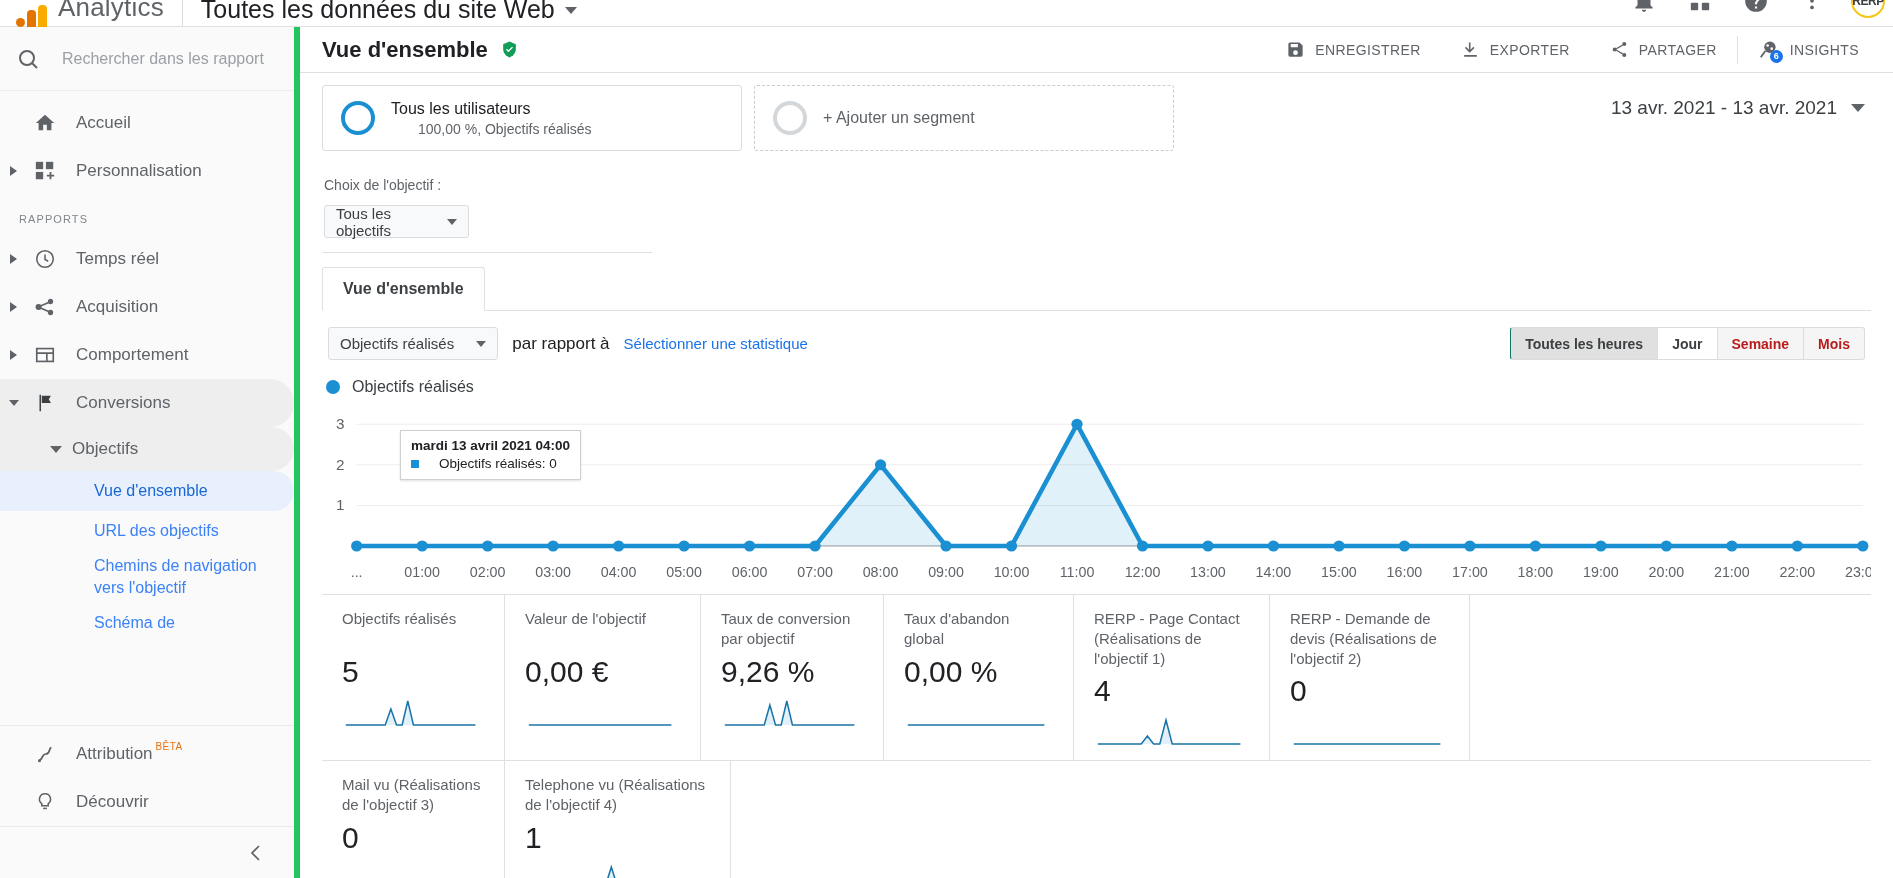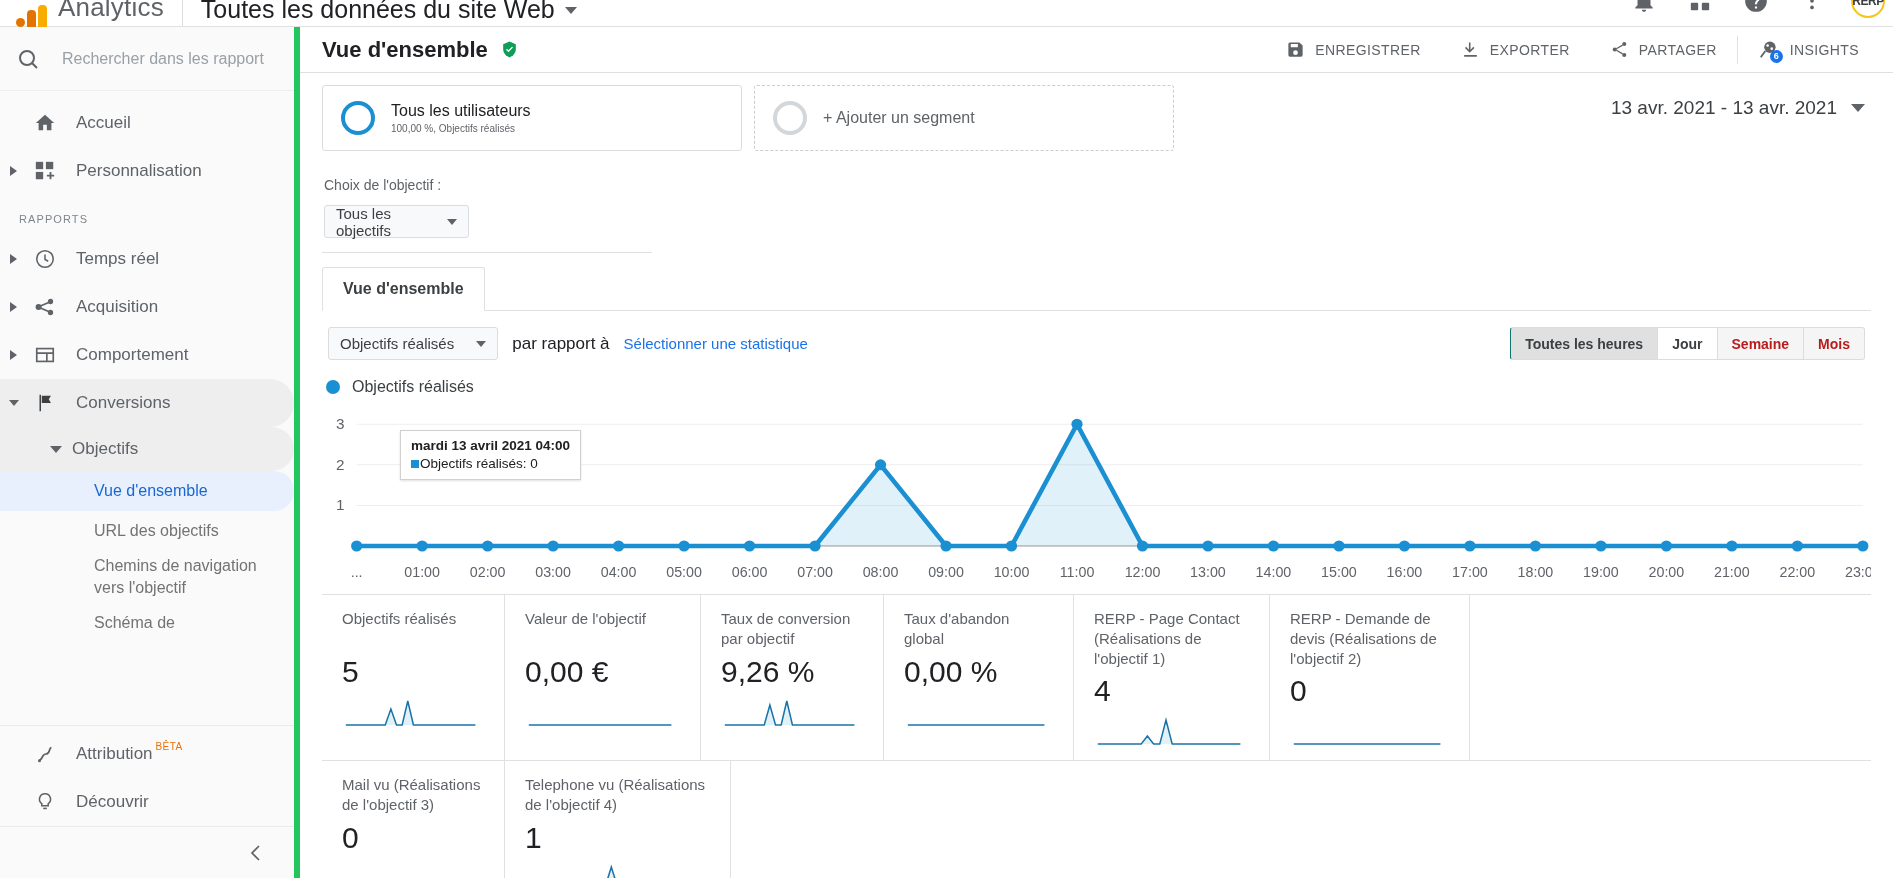"100,00 %, Objectifs réalisés" .seg-sub { font-size: 10px -> 14px; margin-left: none -> 27px }
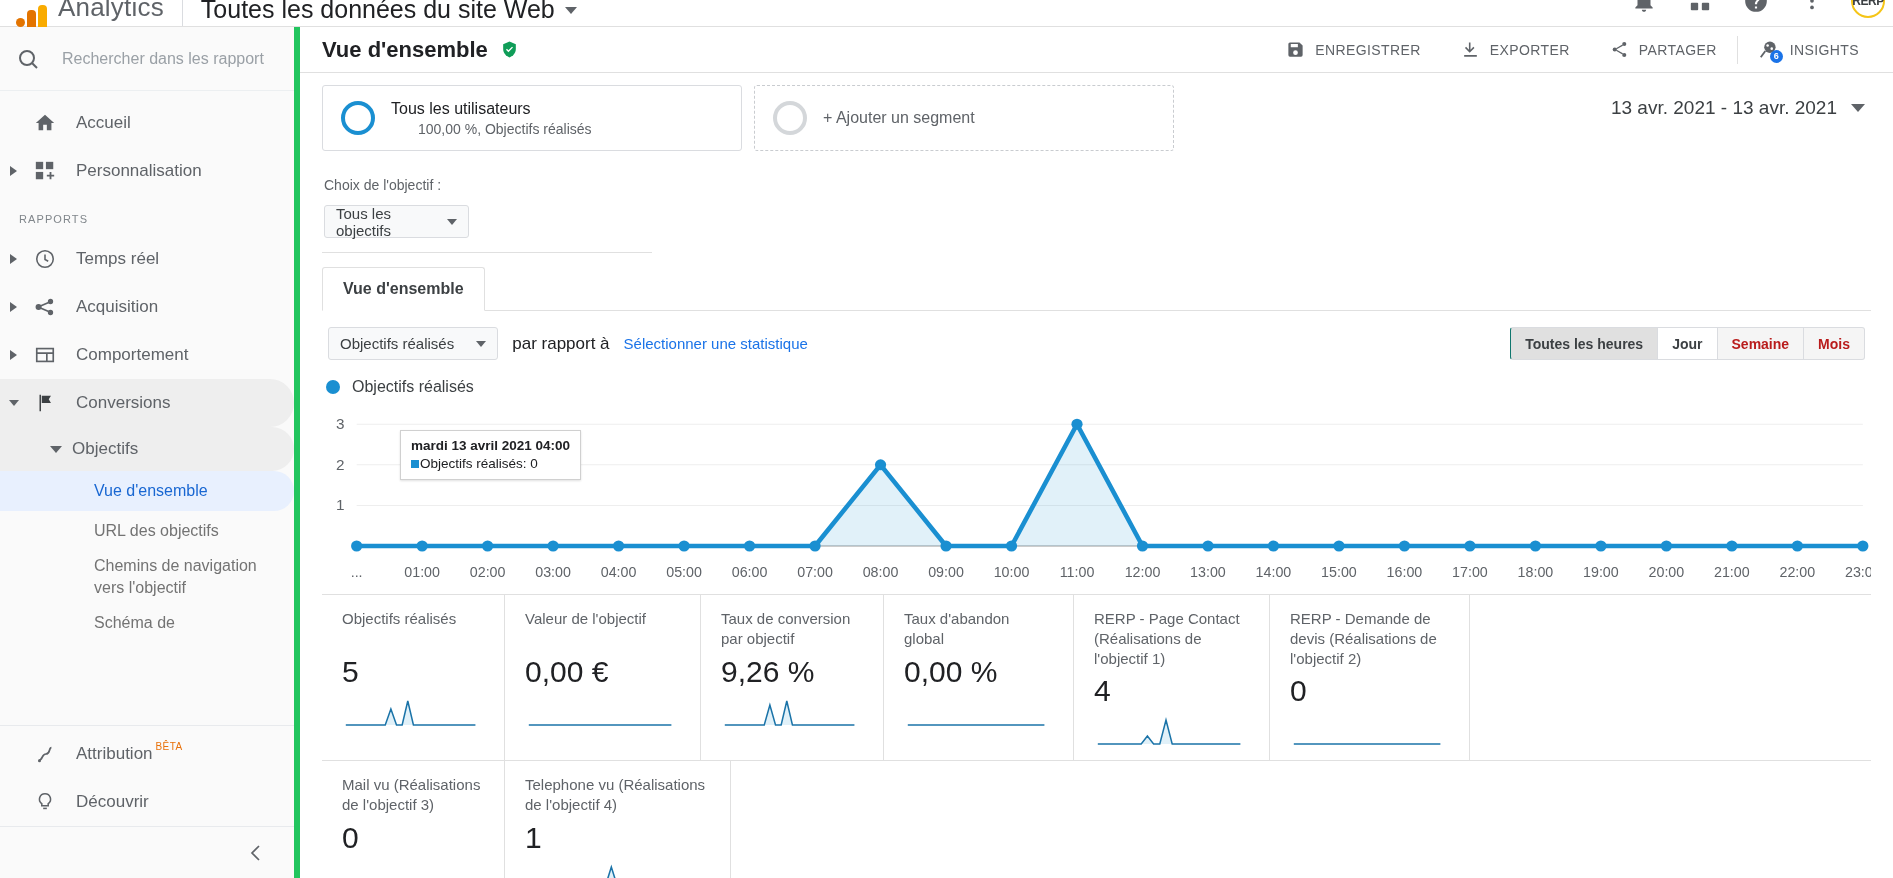"Objectifs réalisés: 0" .tt-row { gap: 1px -> 20px }
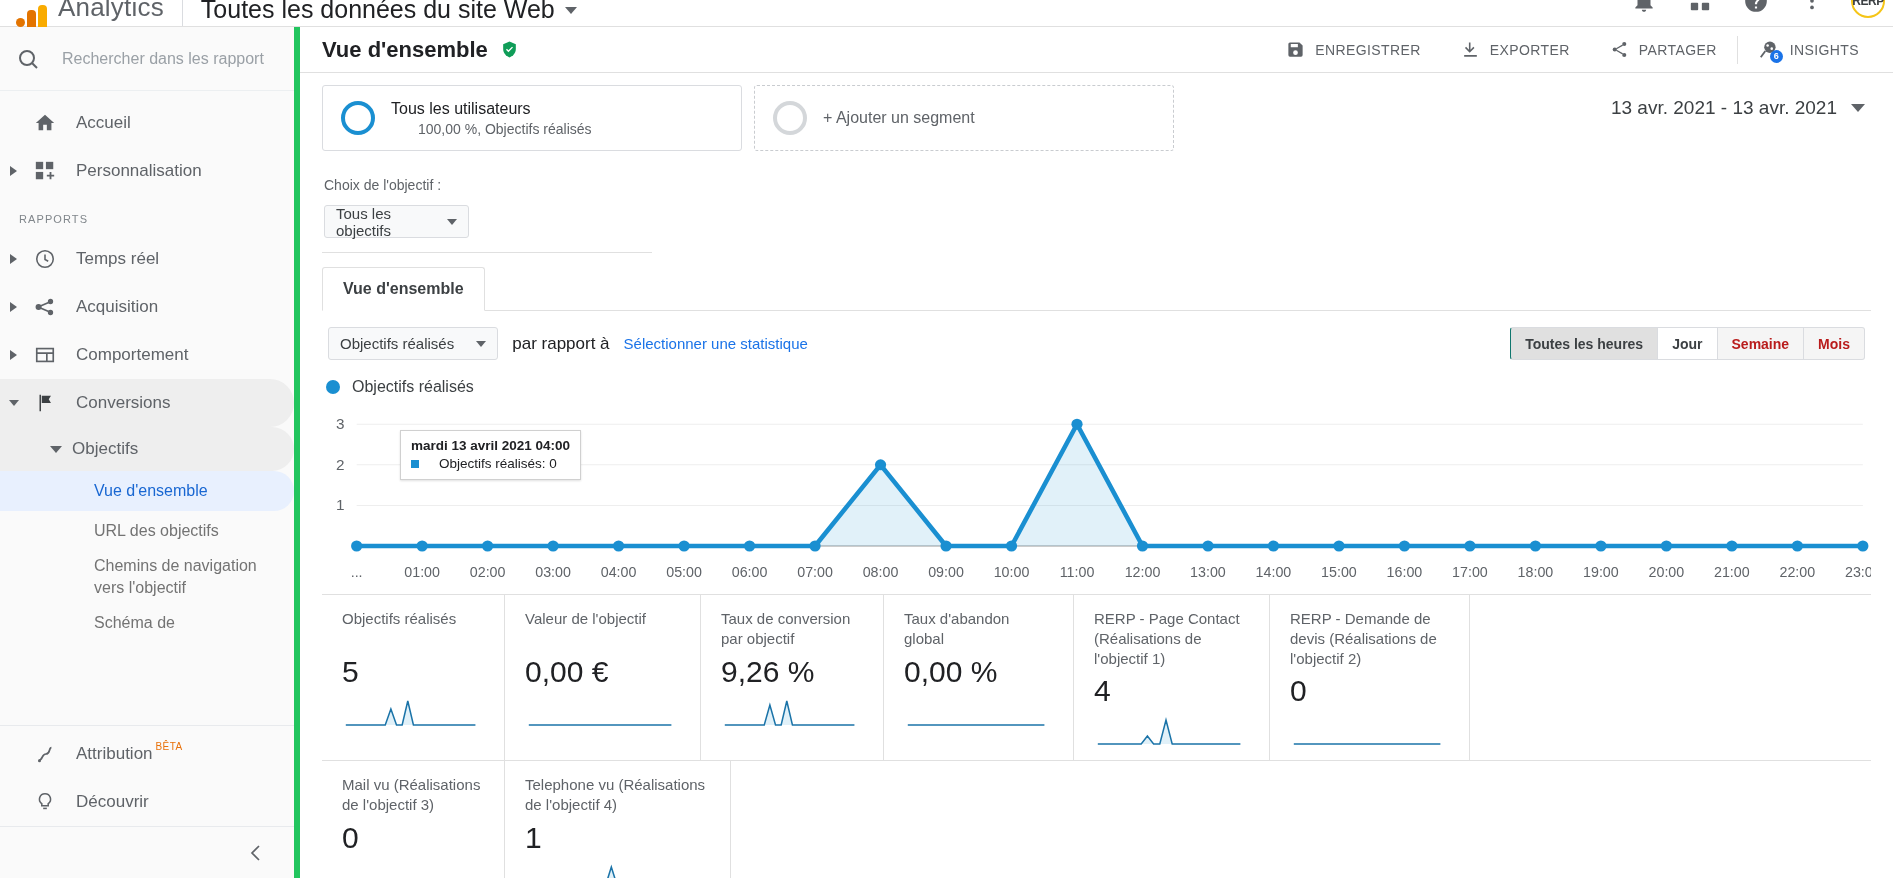"URL des objectifs" .leaf-item .lbl { color: #737373 -> #3b82f6 }
